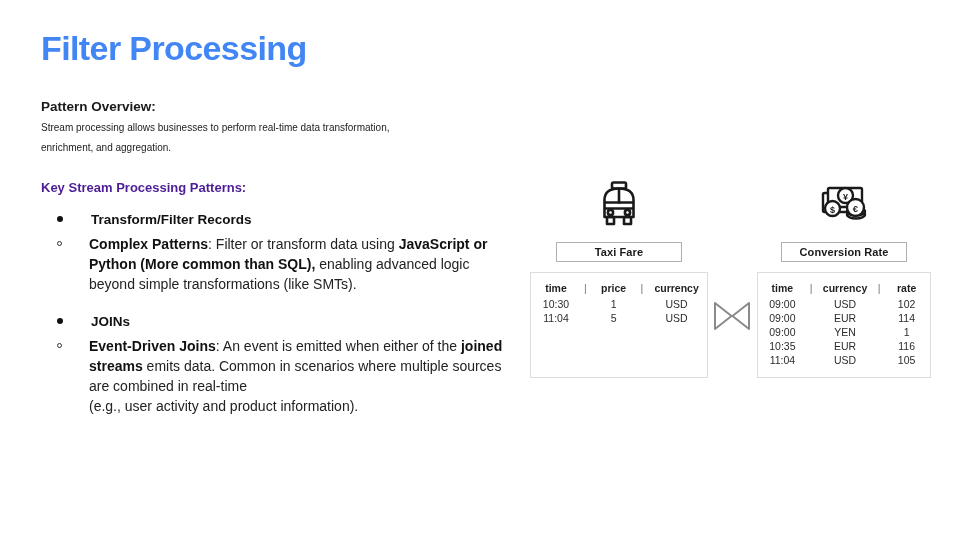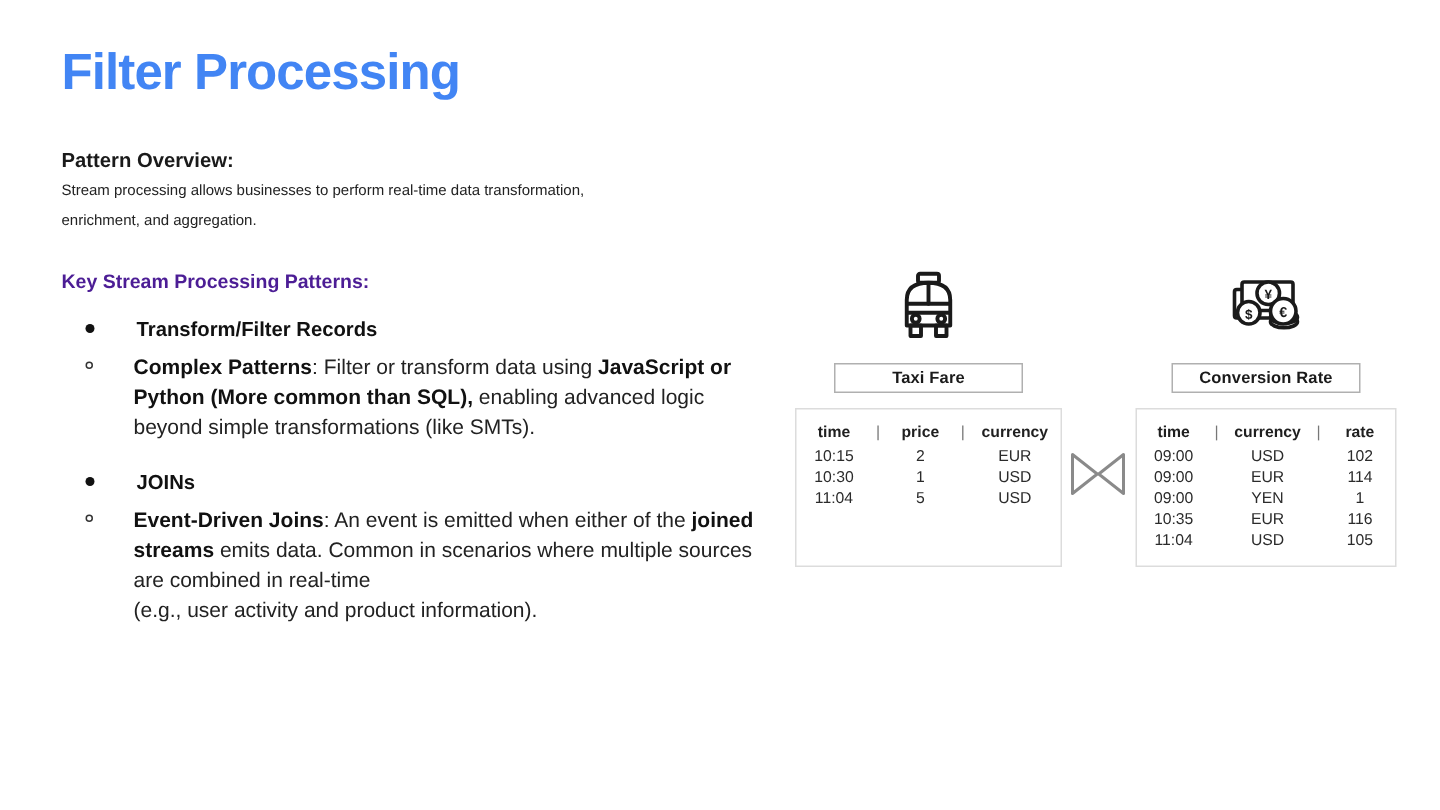"10:15" tr { html: <tr> <td>10:15</td> <td></td> <td>2</td> <td></td> <td>EUR</td> </tr> -> none }
